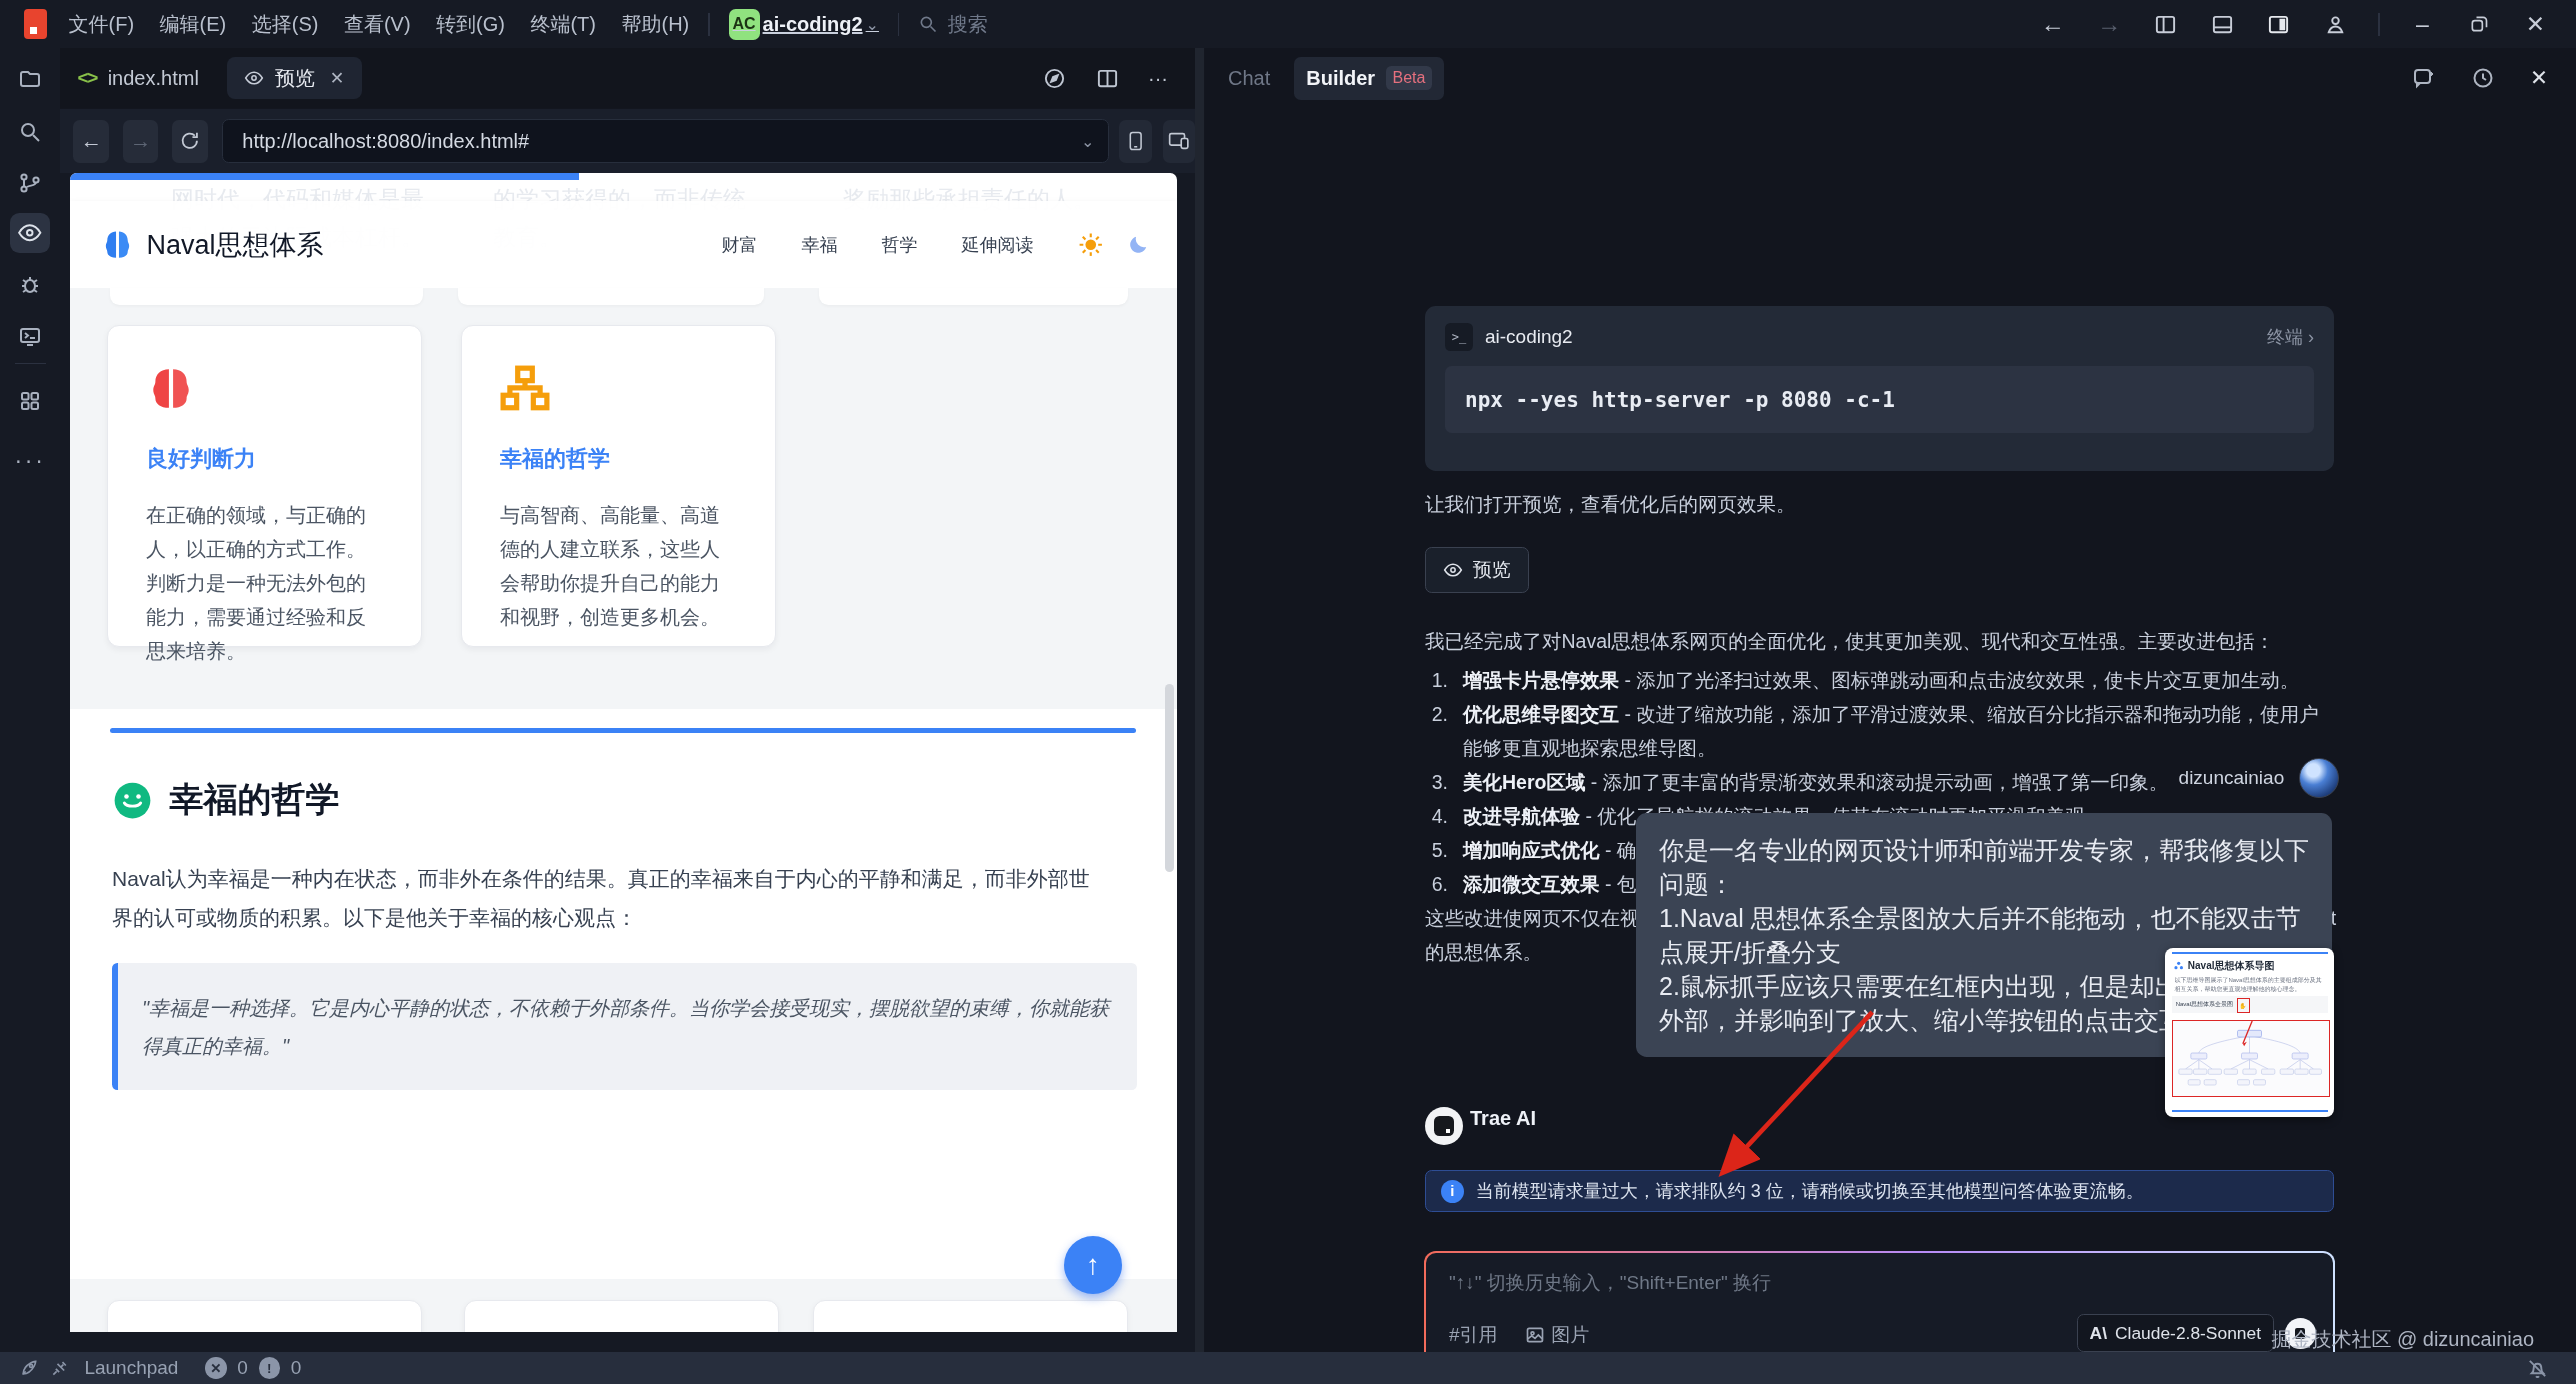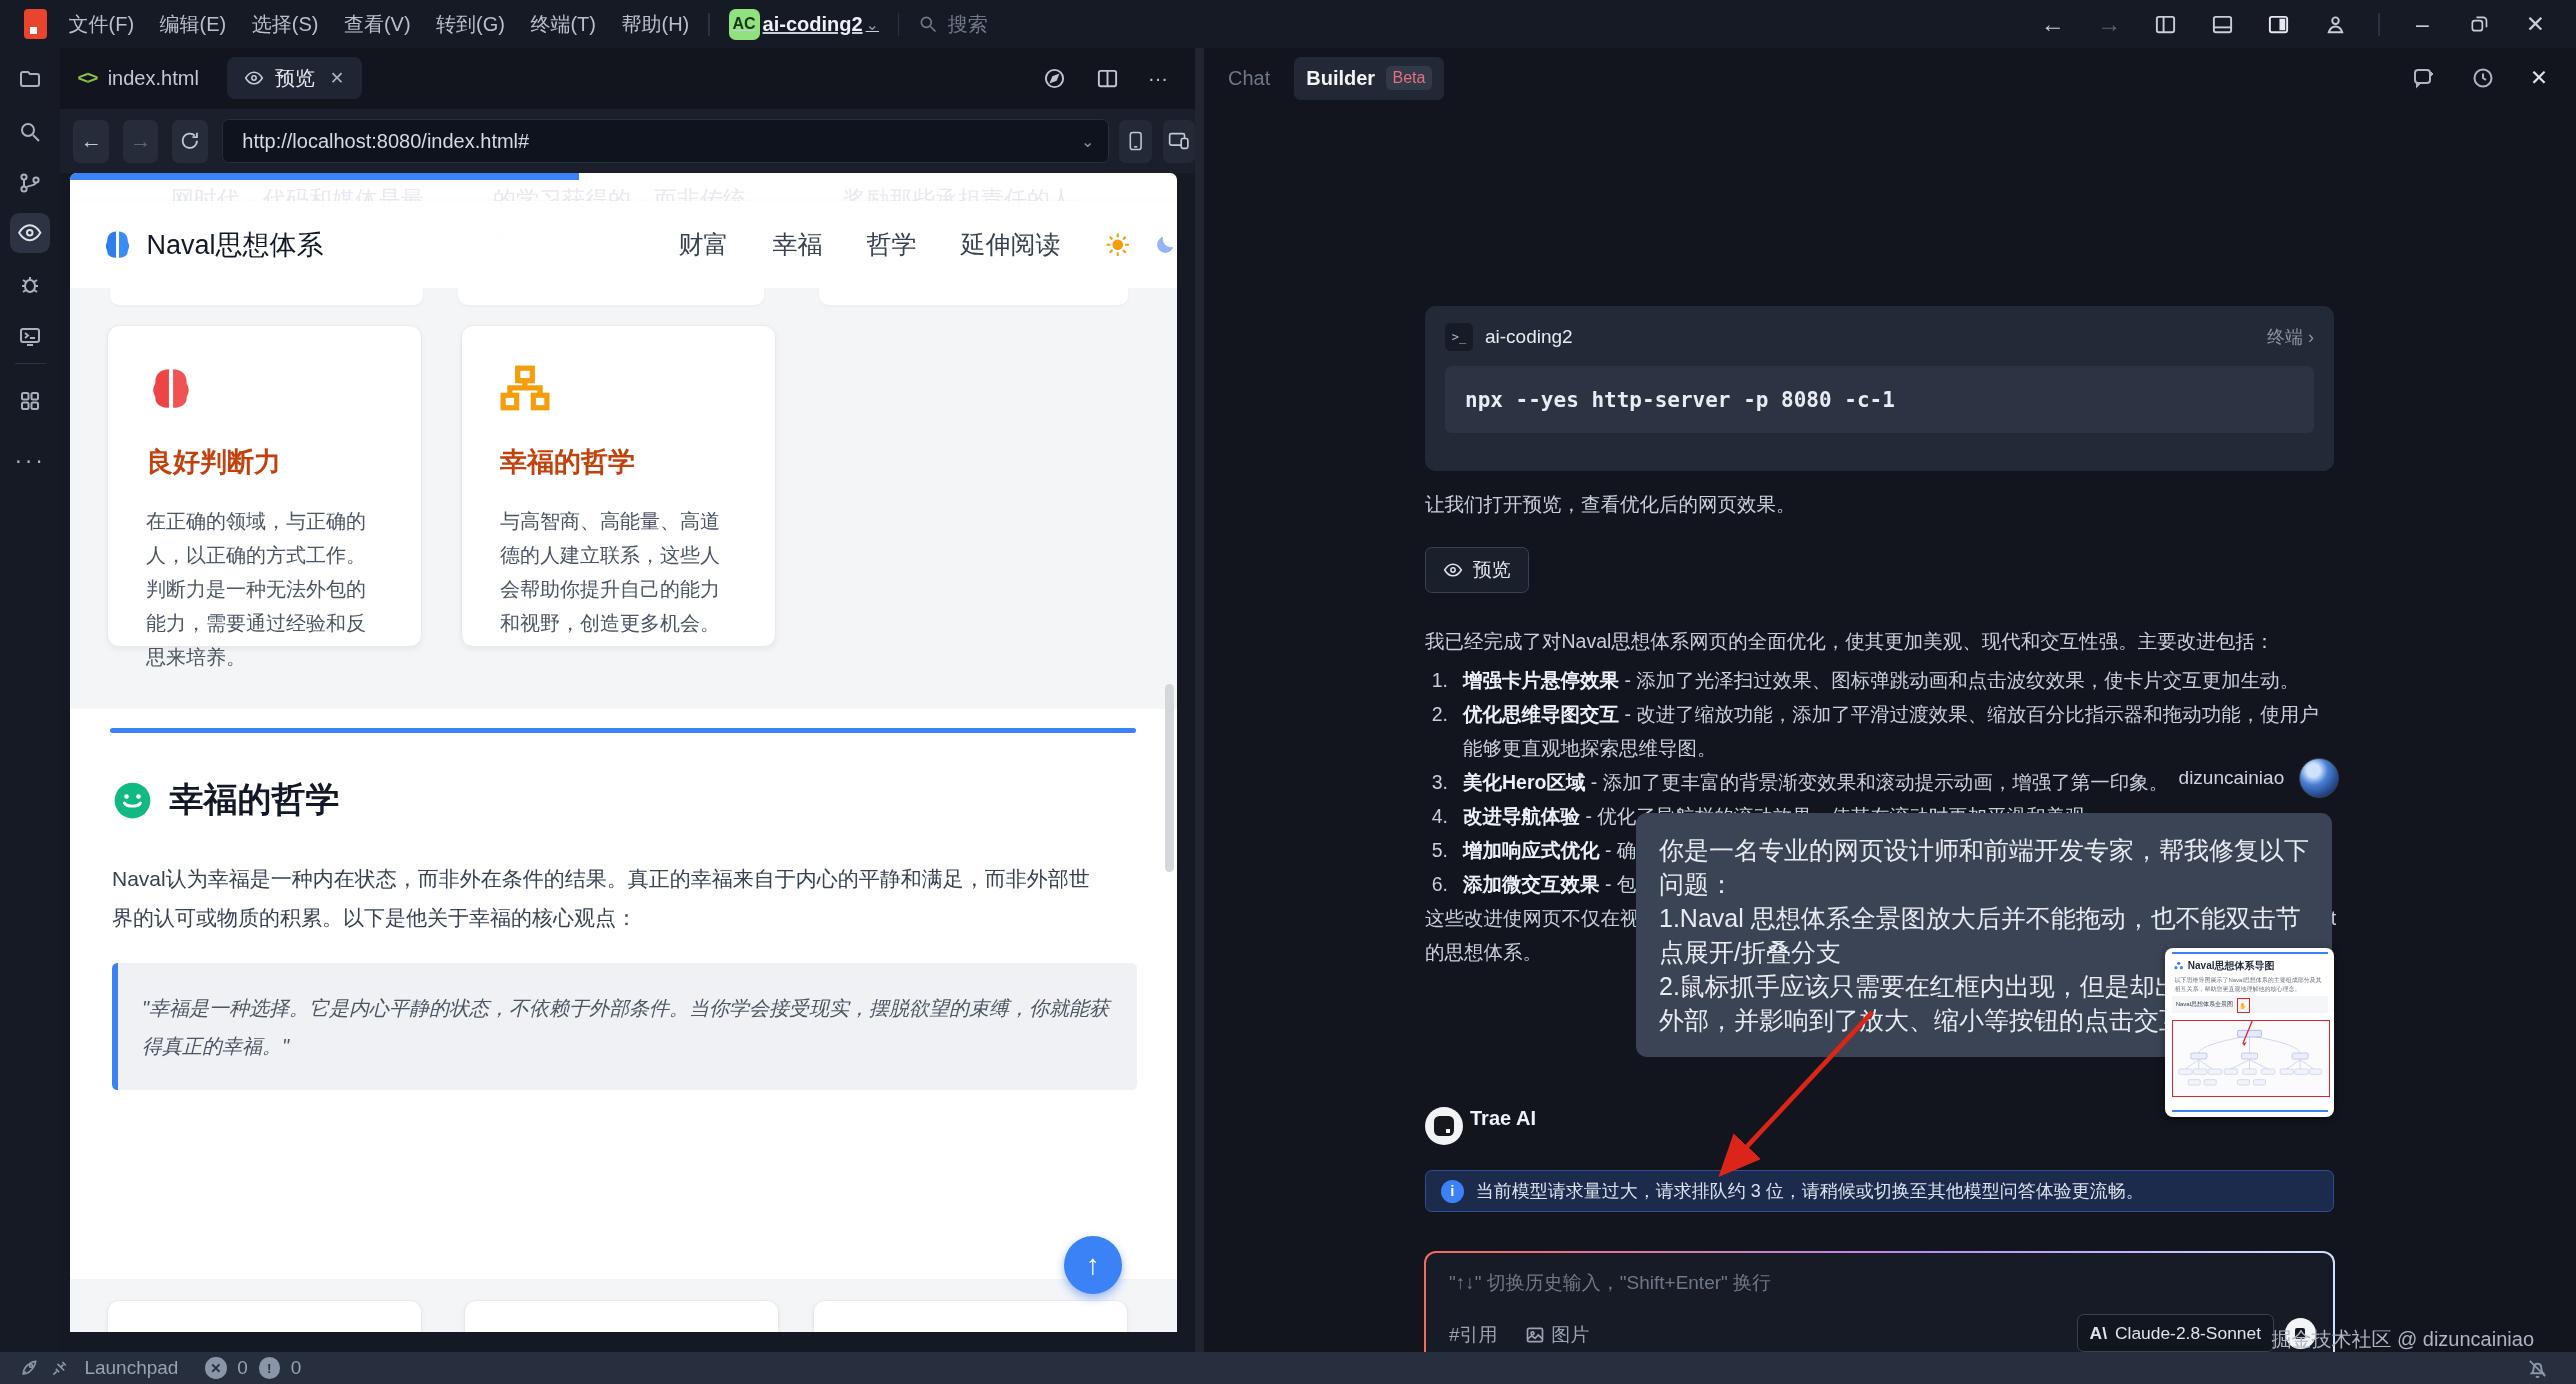"财富" .pg-nav { font-size: 25px -> 18px; padding-right: none -> 27px }
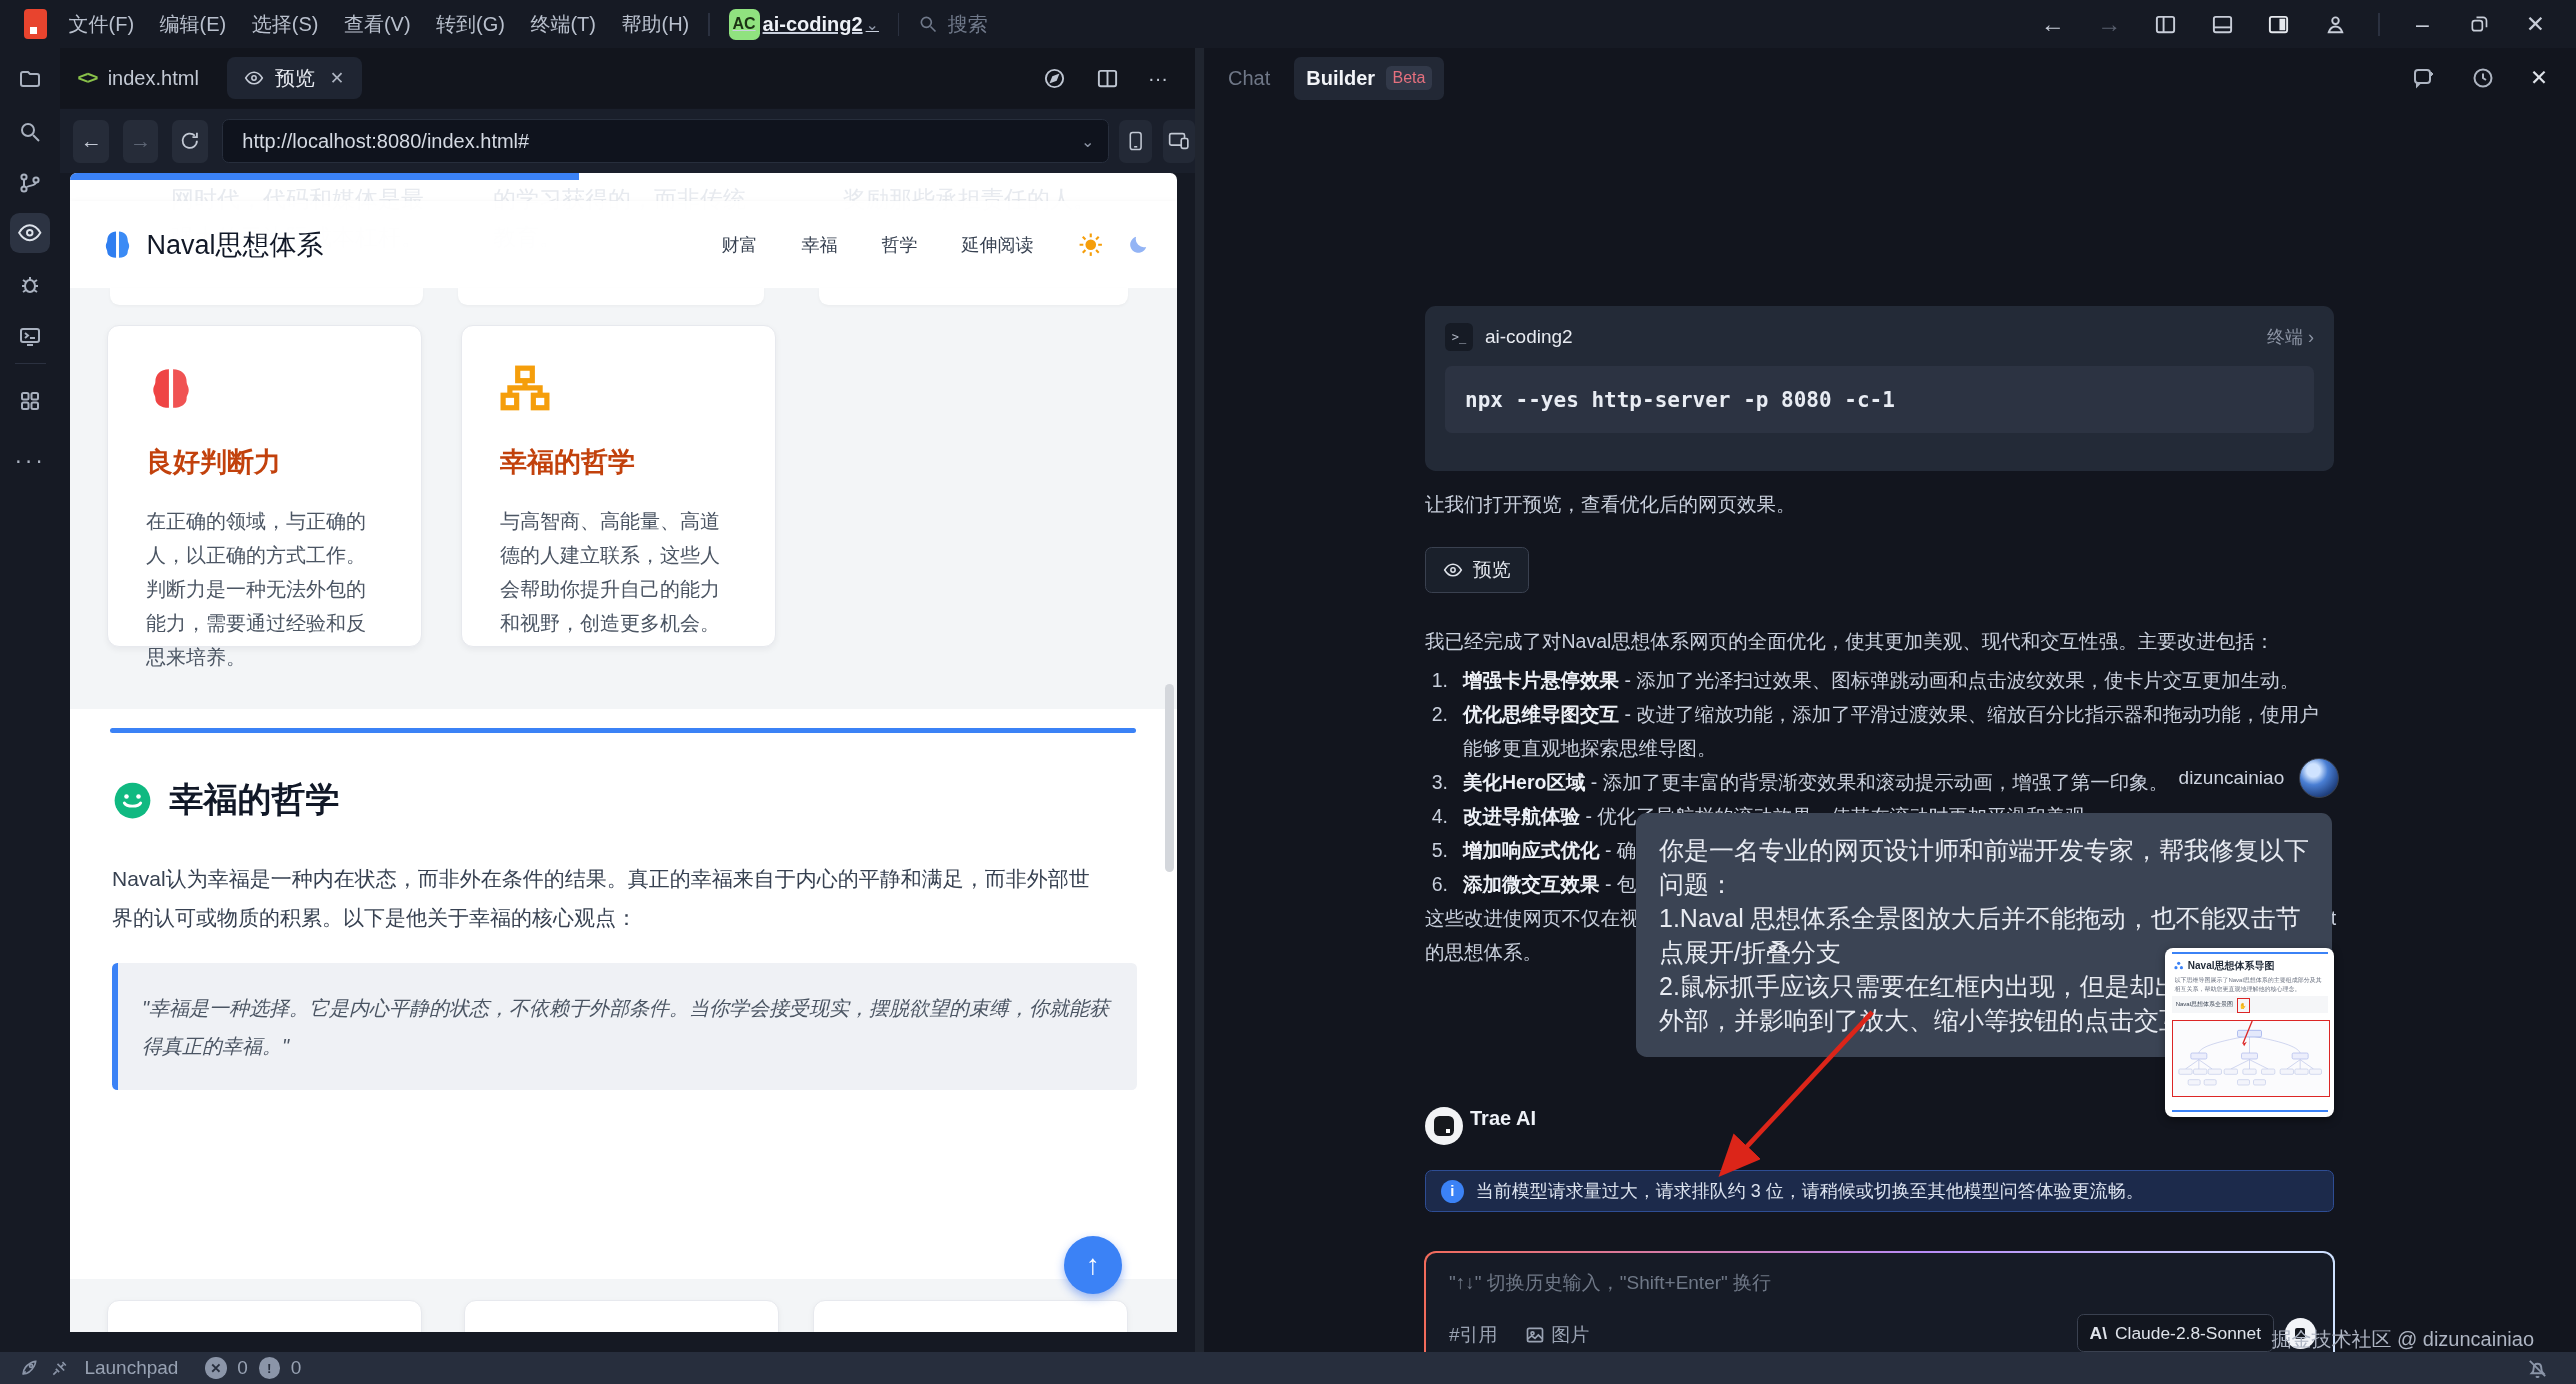"良好判断力" .card h3 { color: #c2410c -> #3b82f6; font-size: 27px -> 22px }
